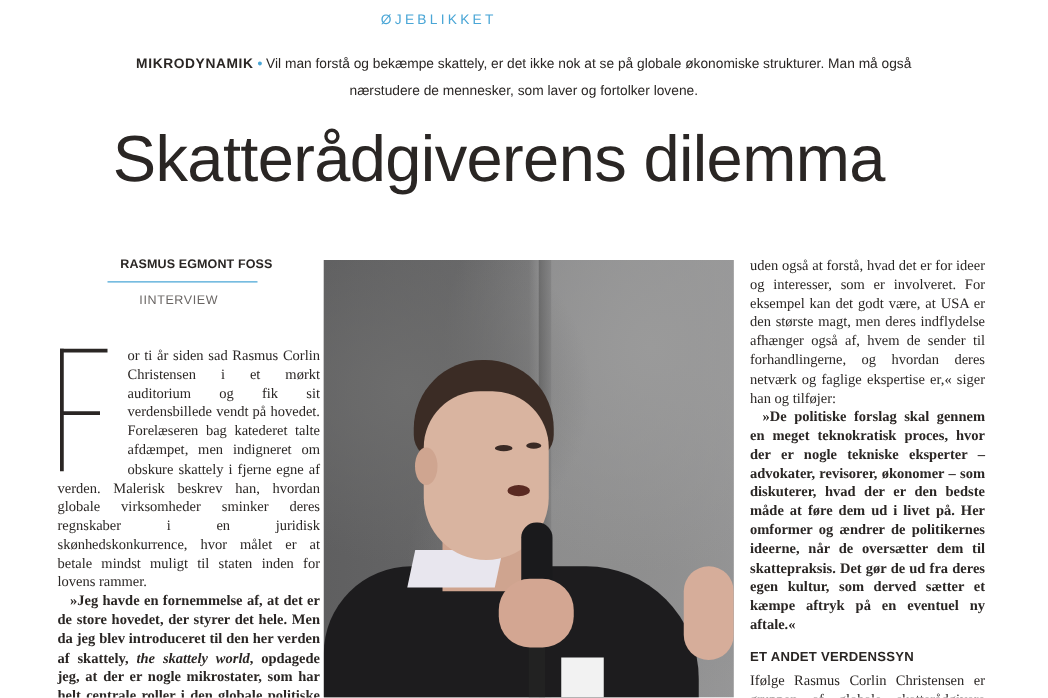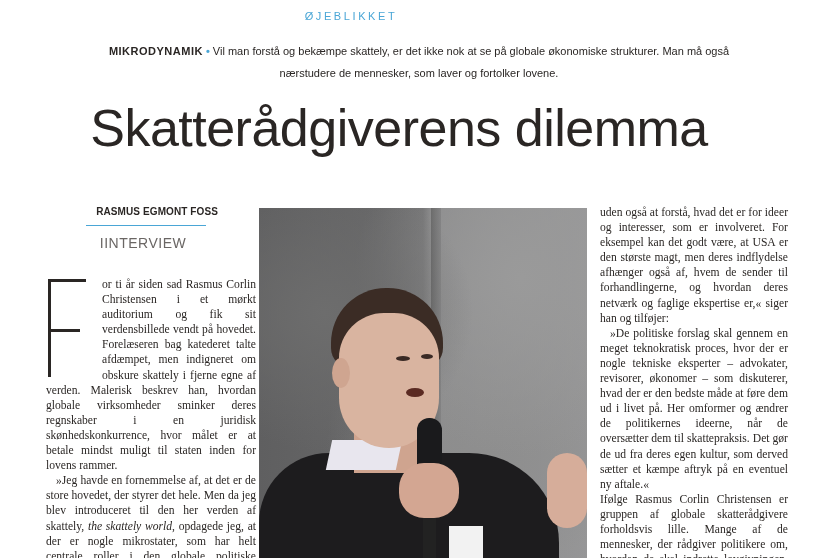"IINTERVIEW" .genre { font-size: 14px -> 10px }
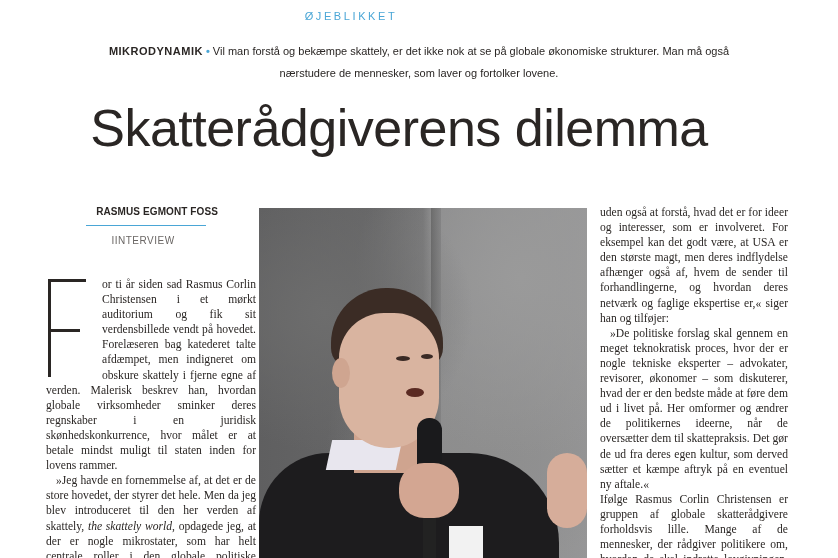"»De politiske forslag skal gennem" .col p.indent { font-weight: none -> bold }
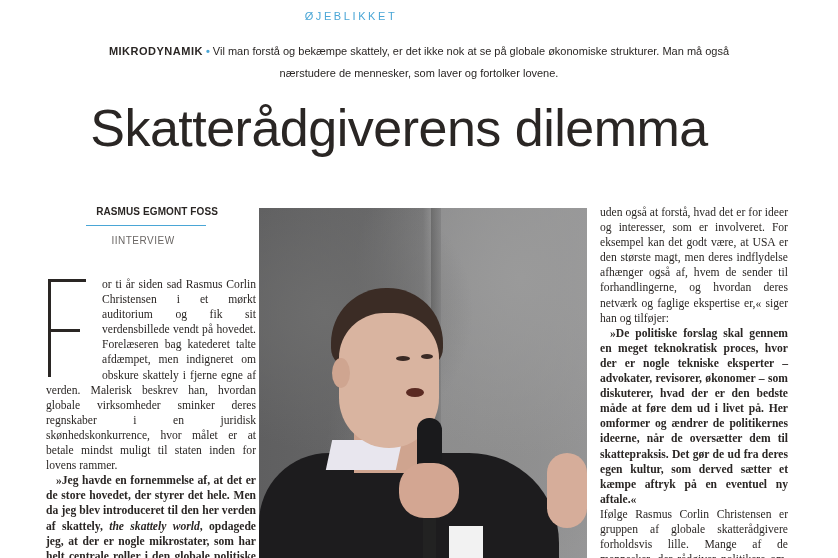"ET ANDET VERDENSSYN" div.subhead { html: none -> <div>ET ANDET VERDENSSYN</div> }
